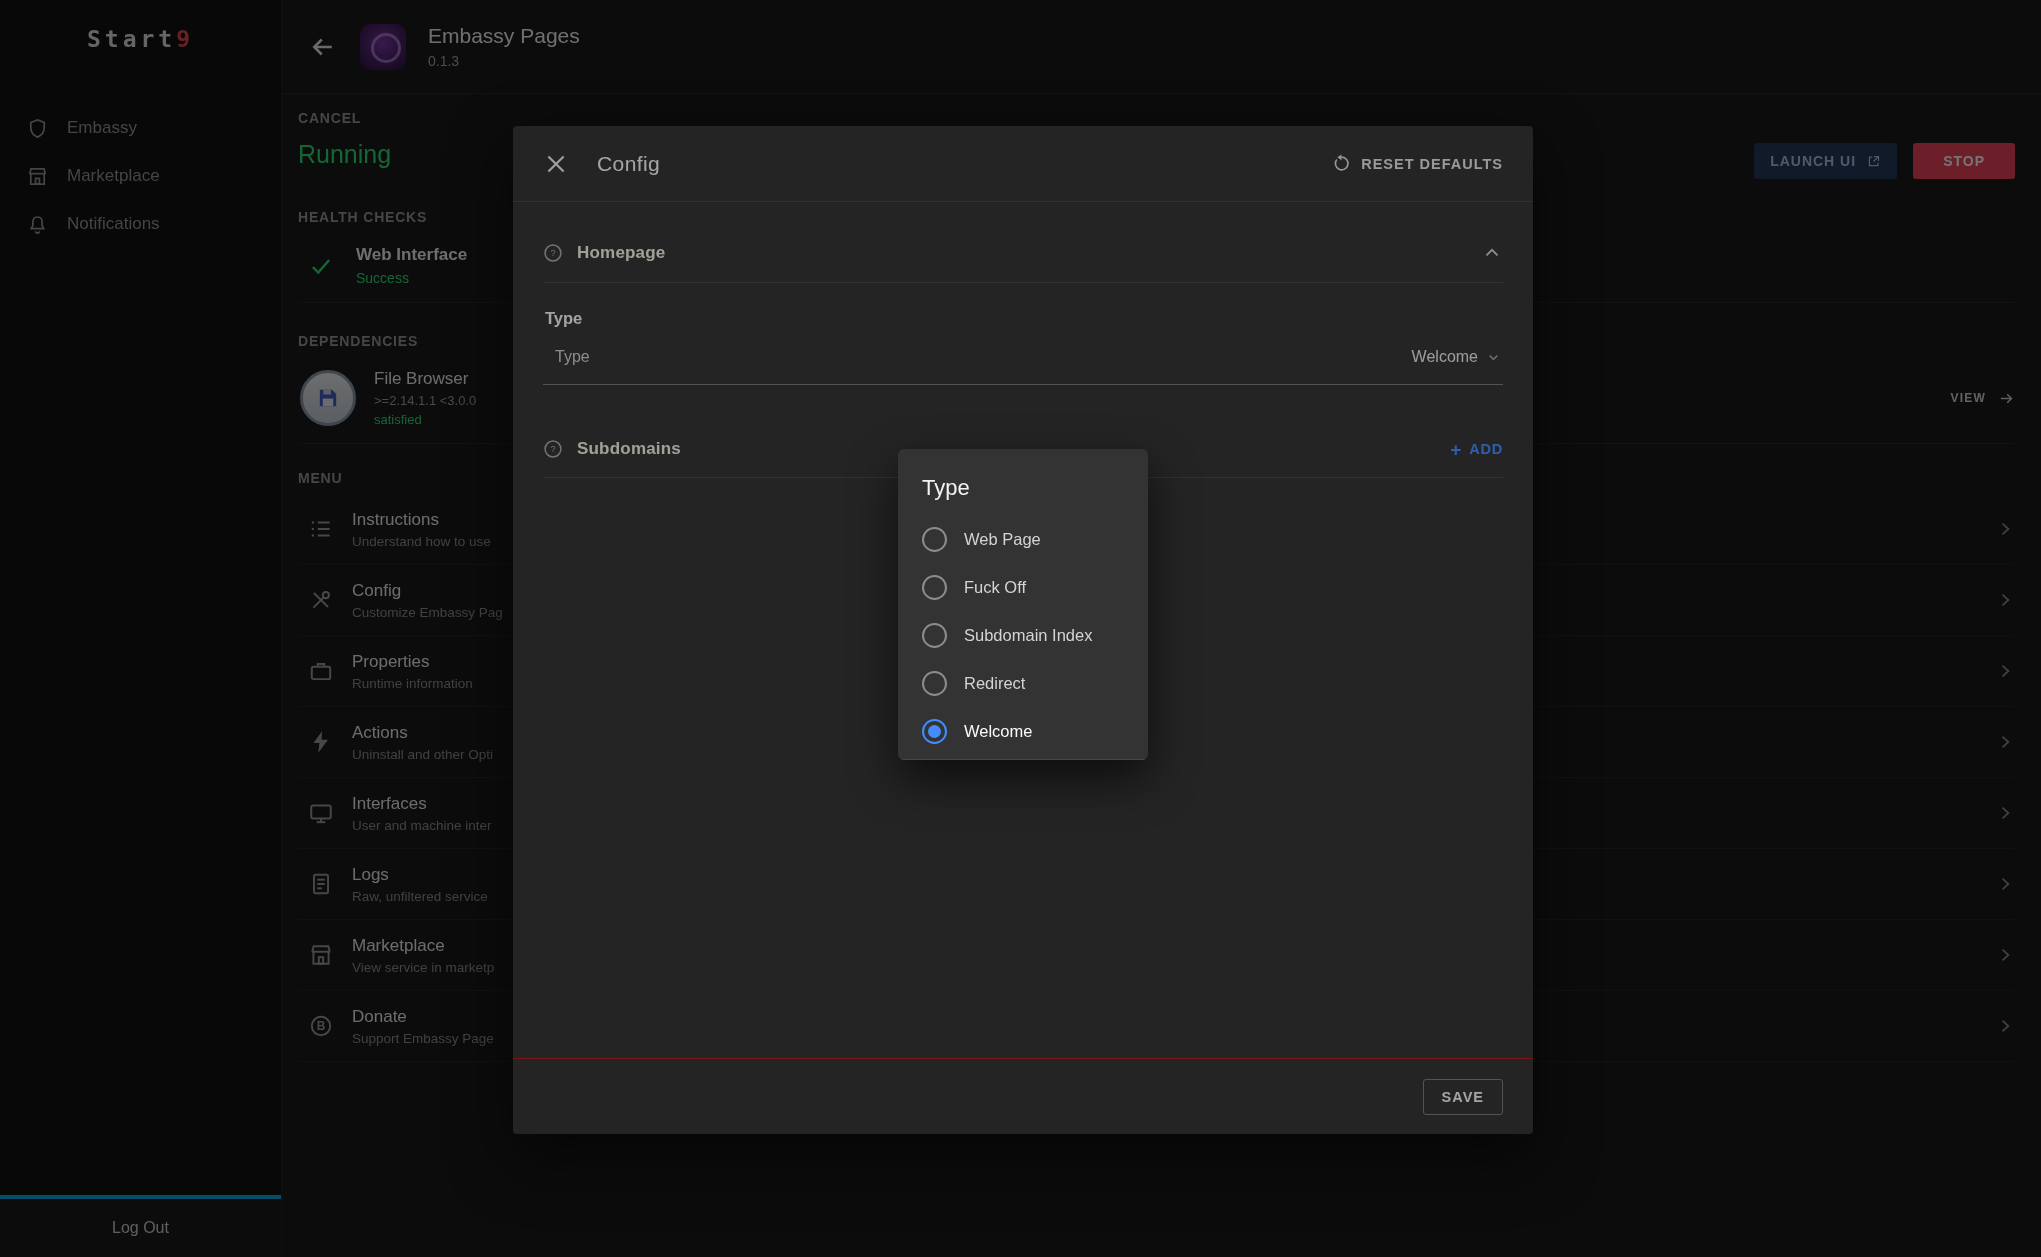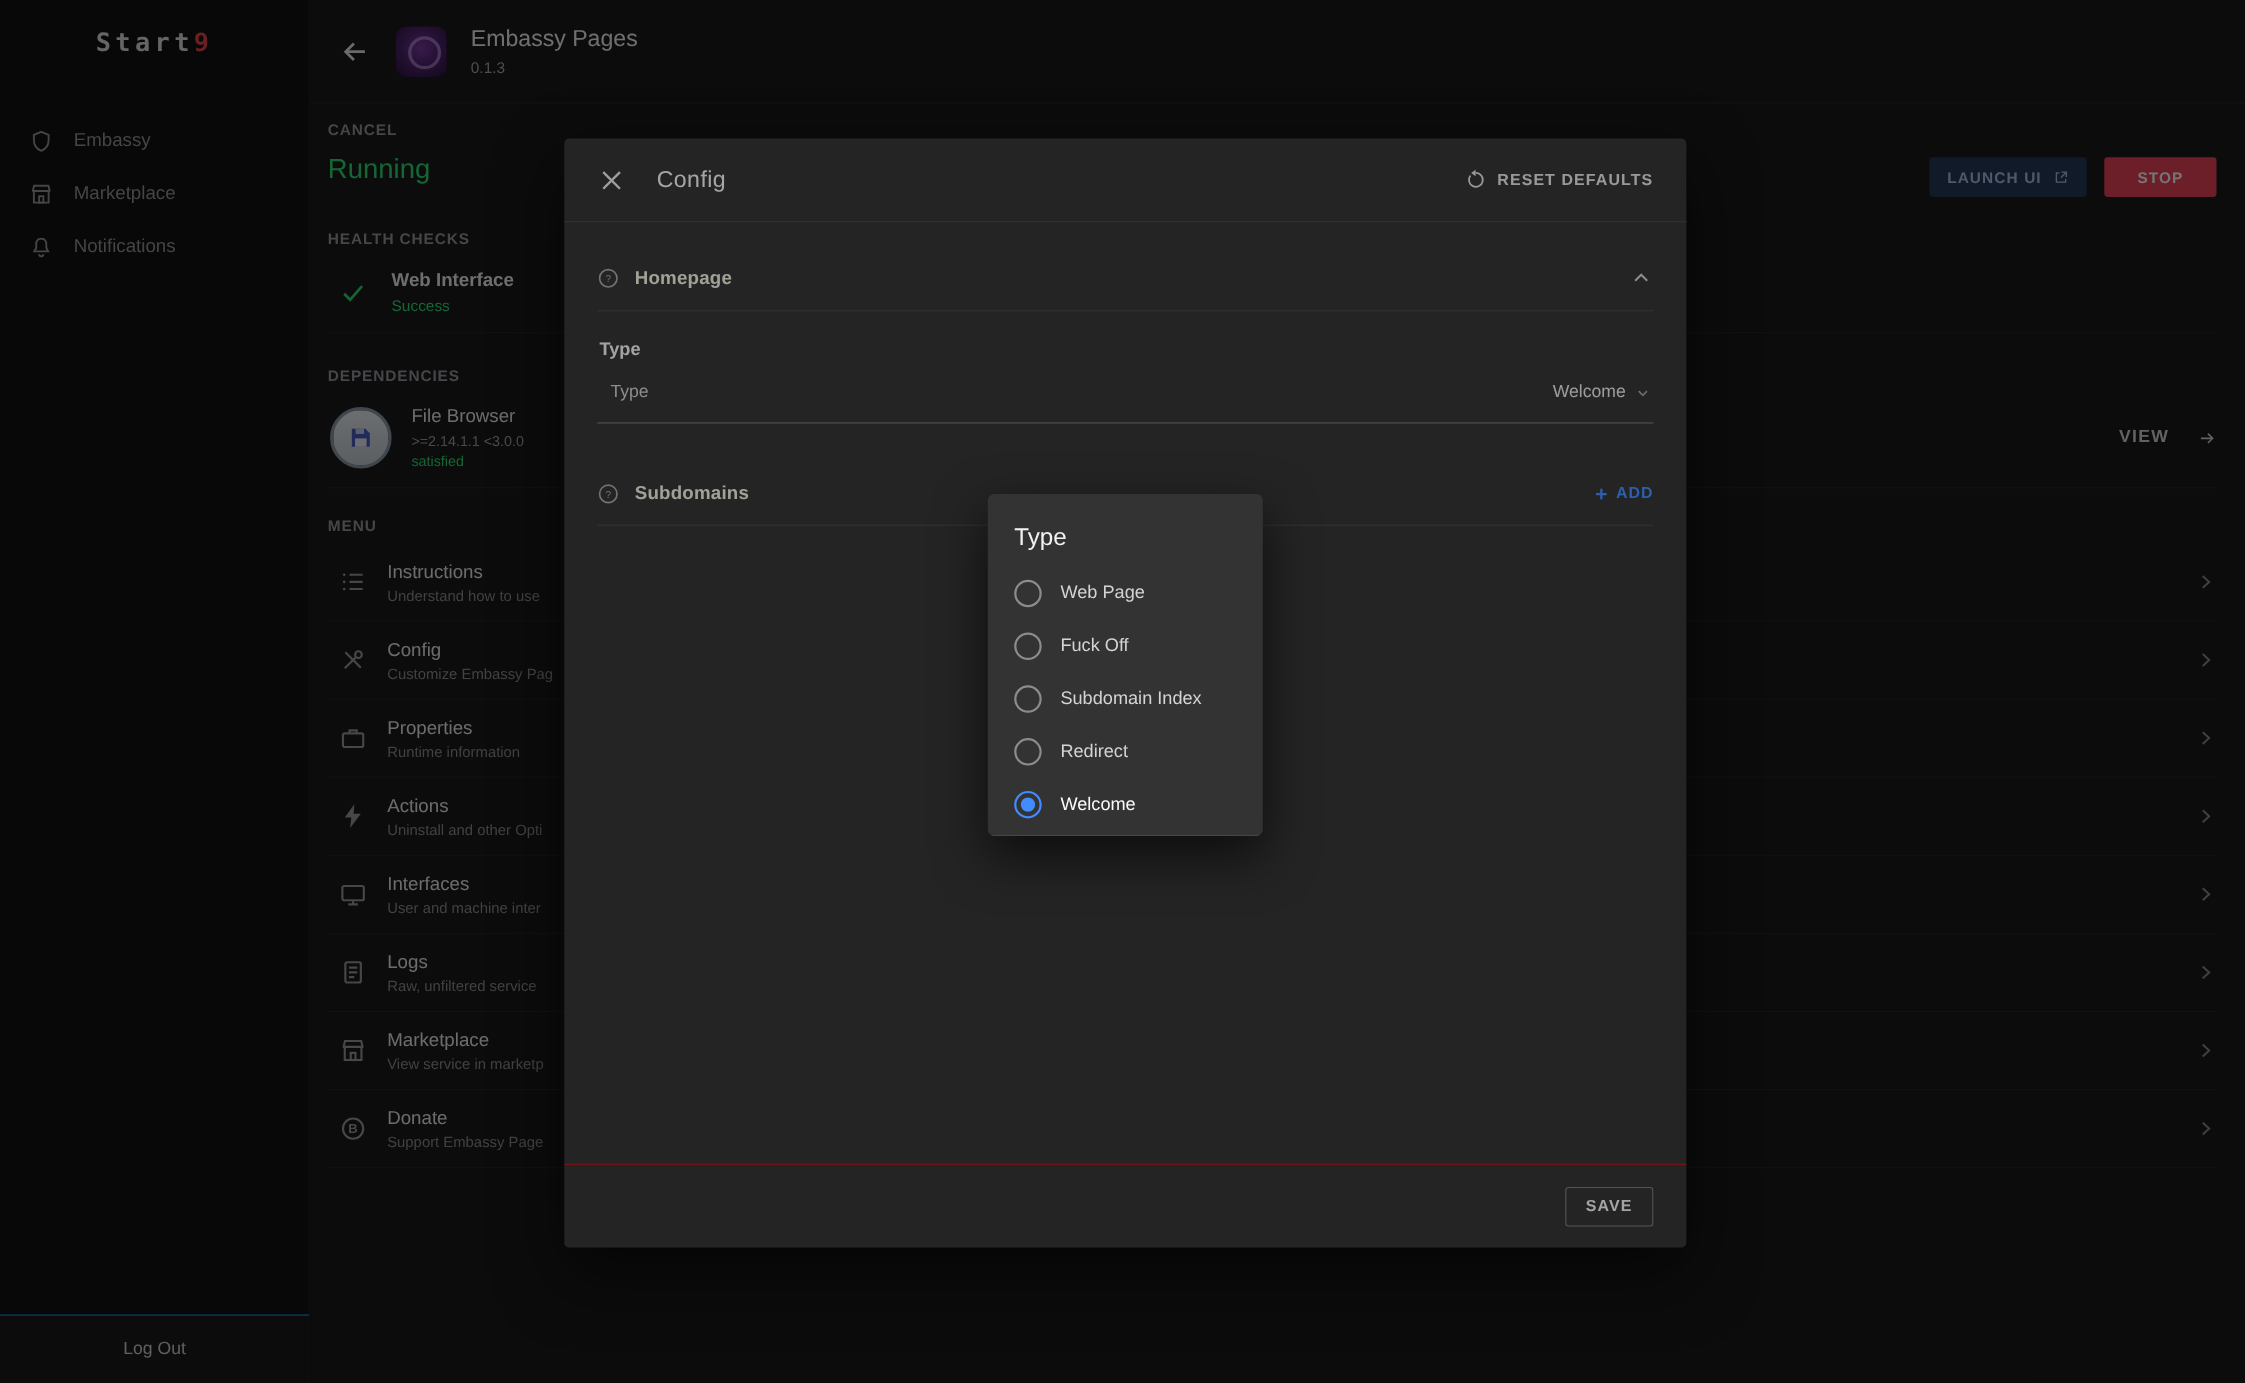"VIEW" .dep-view { font-size: 16px -> 12px; gap: 26px -> 12px }
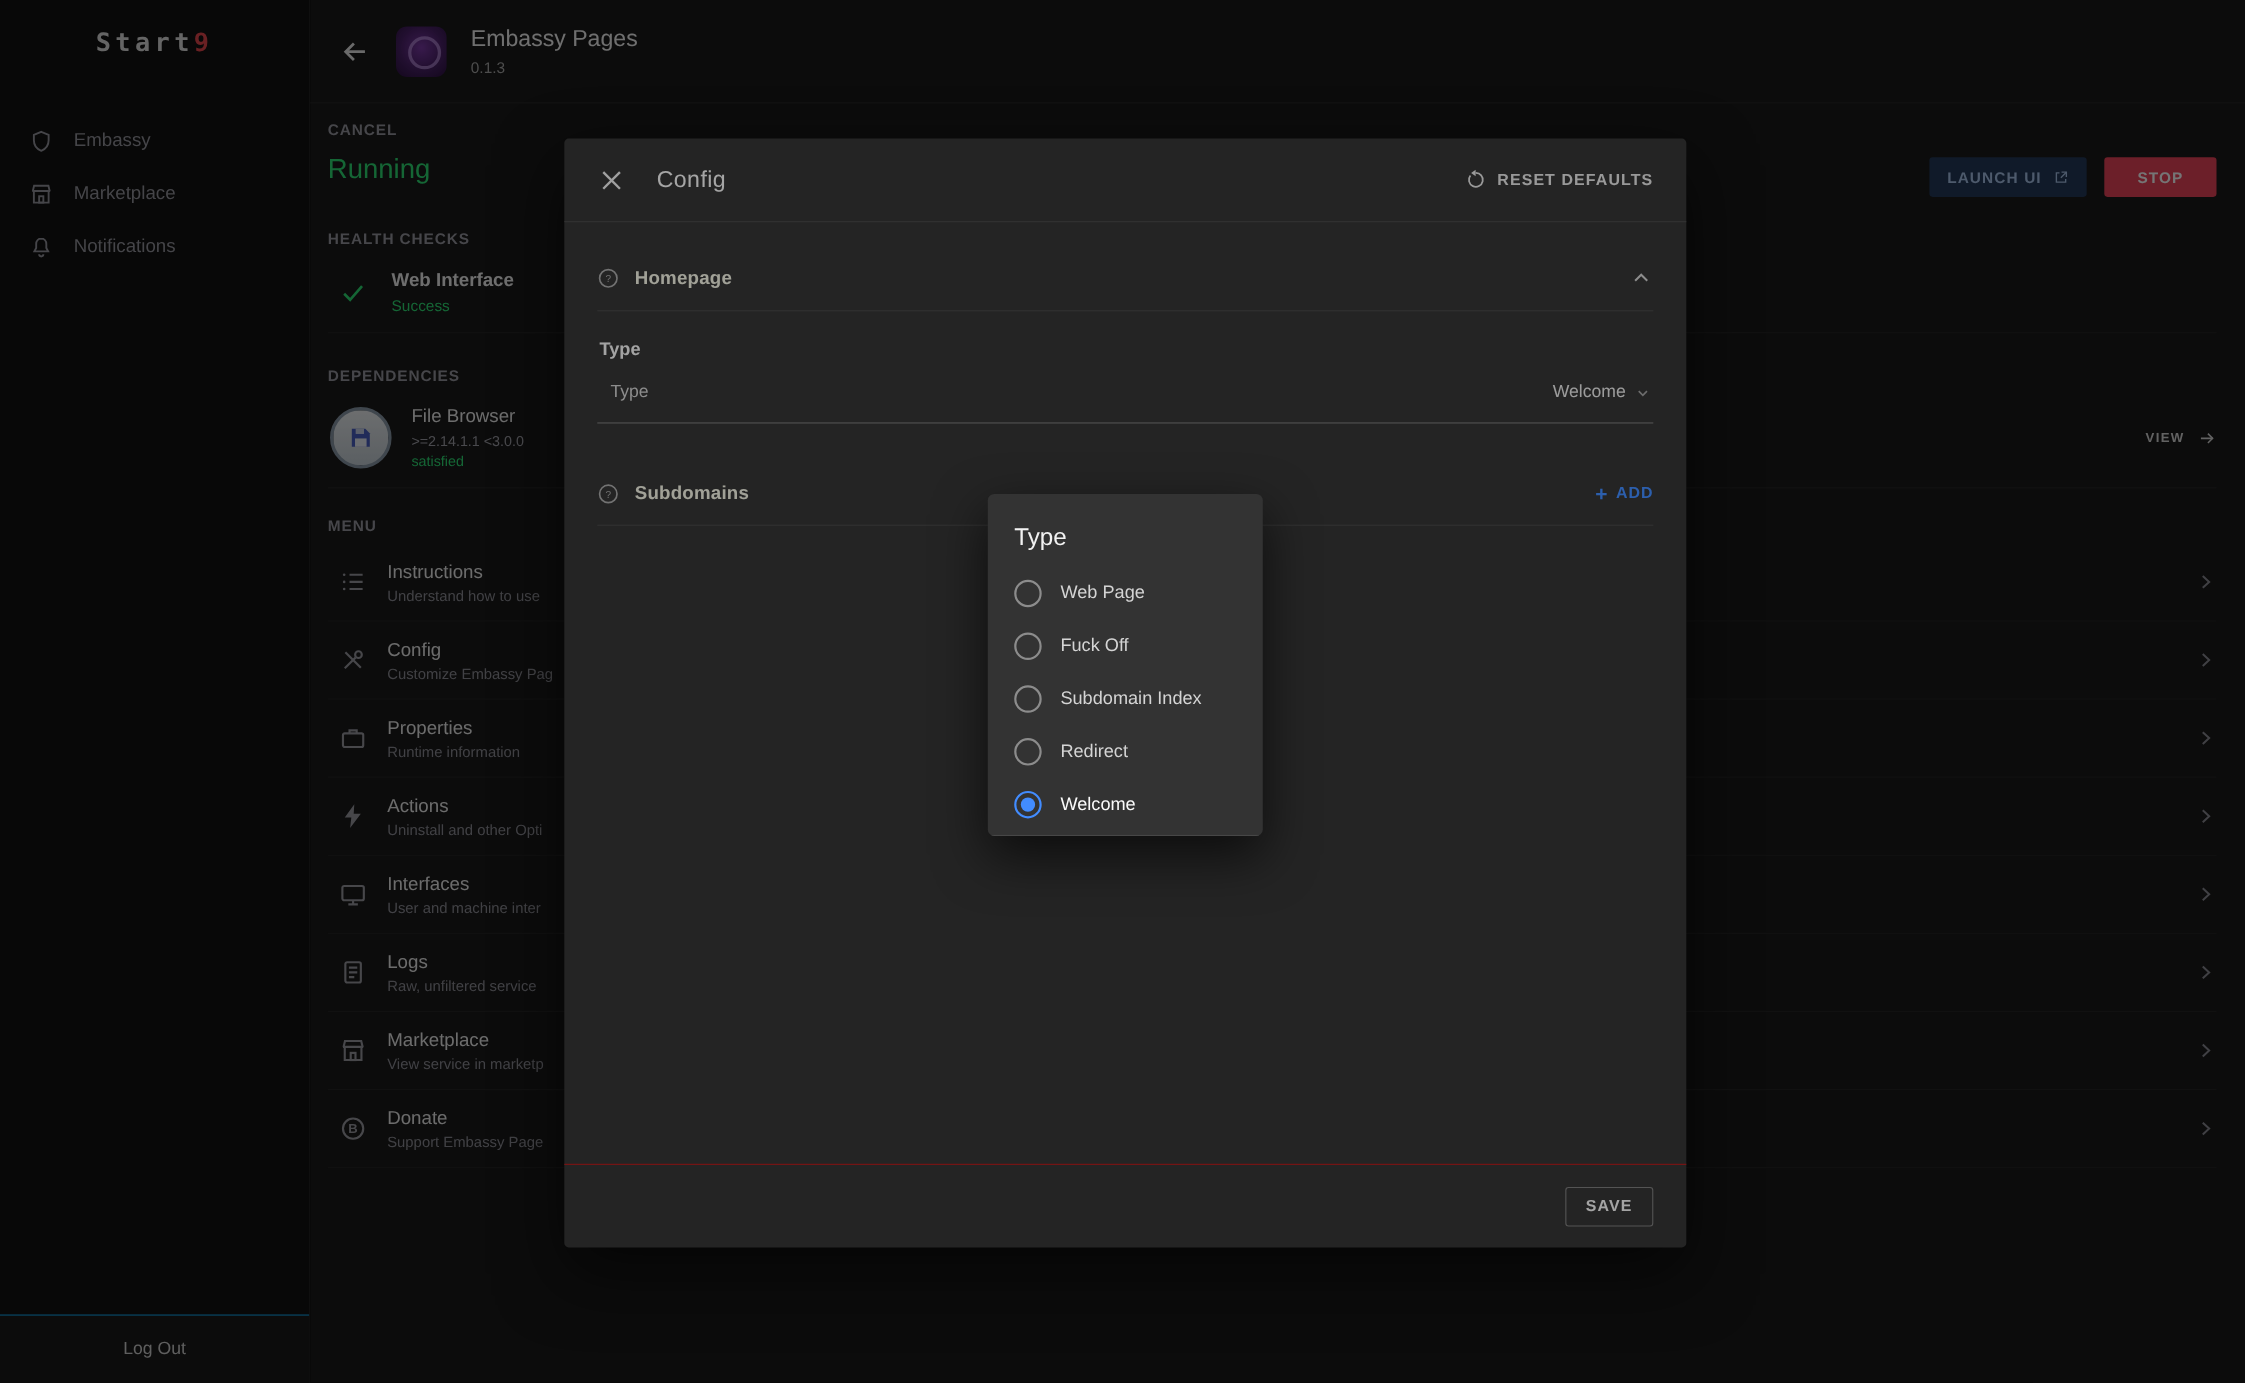"Log Out" .logout-row { border-top: 1px solid #0ea5e9 -> 4px solid #0ea5e9 }
